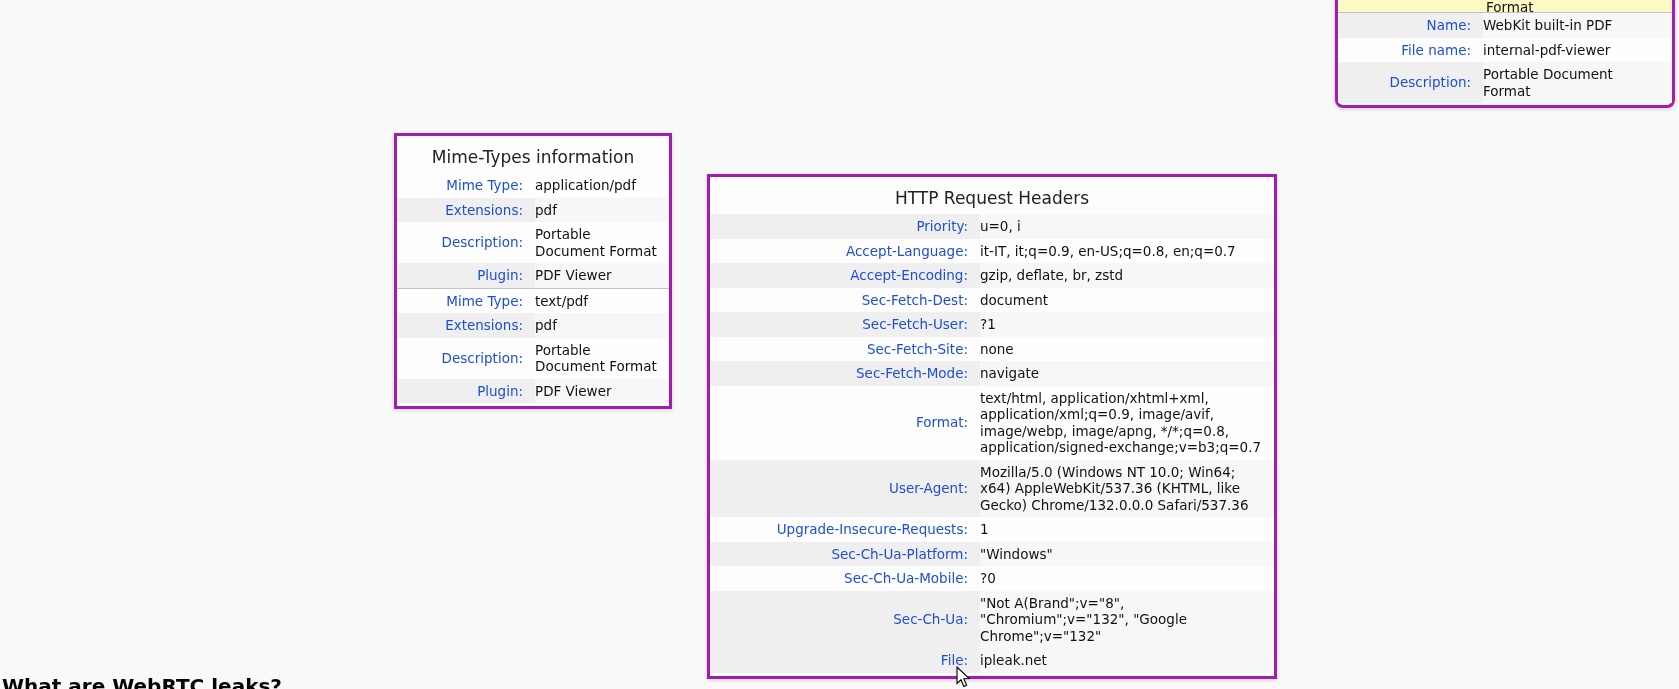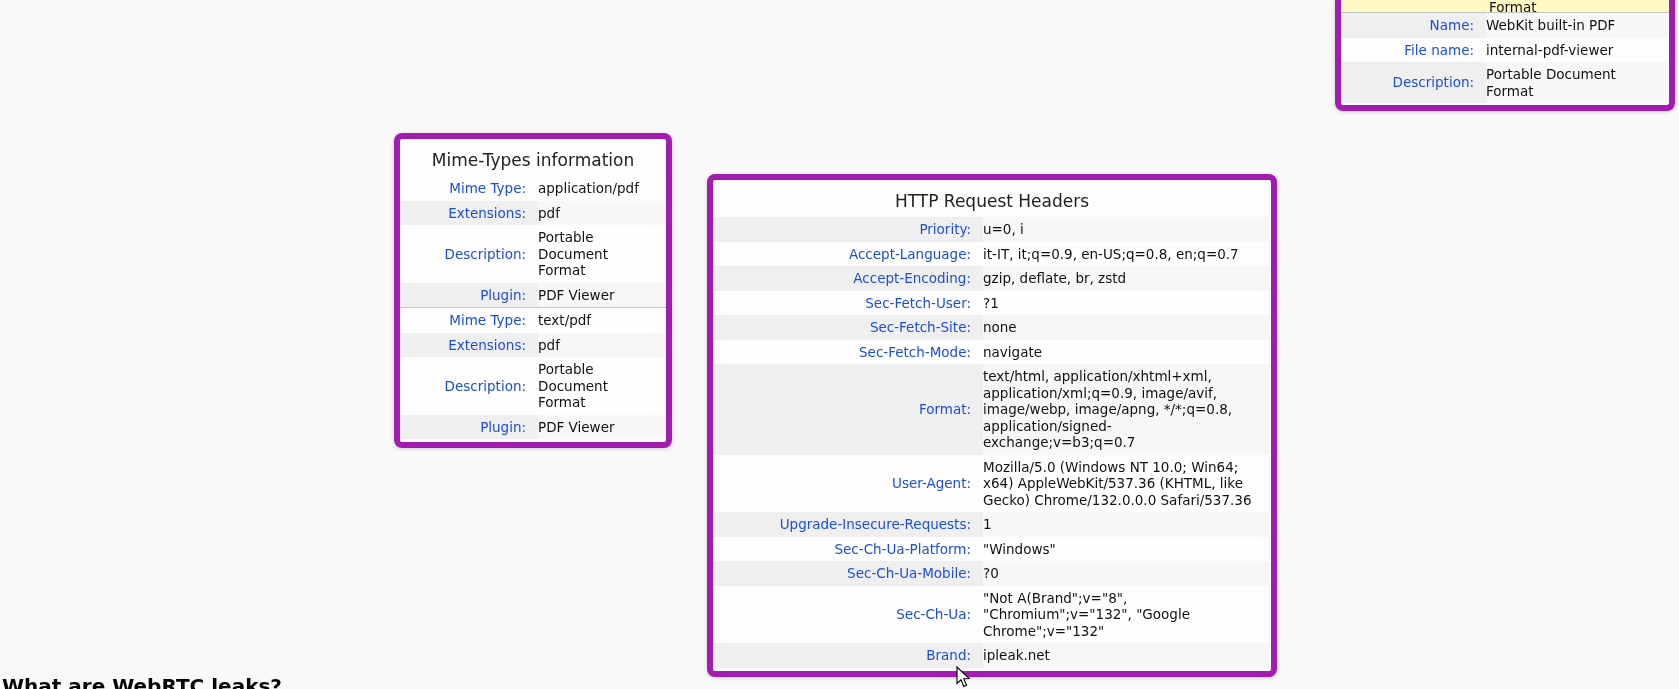"Mime-Types information" .panel { border: 6px solid #a21caf -> 3px solid #a21caf; border-radius: 8px -> 0 }
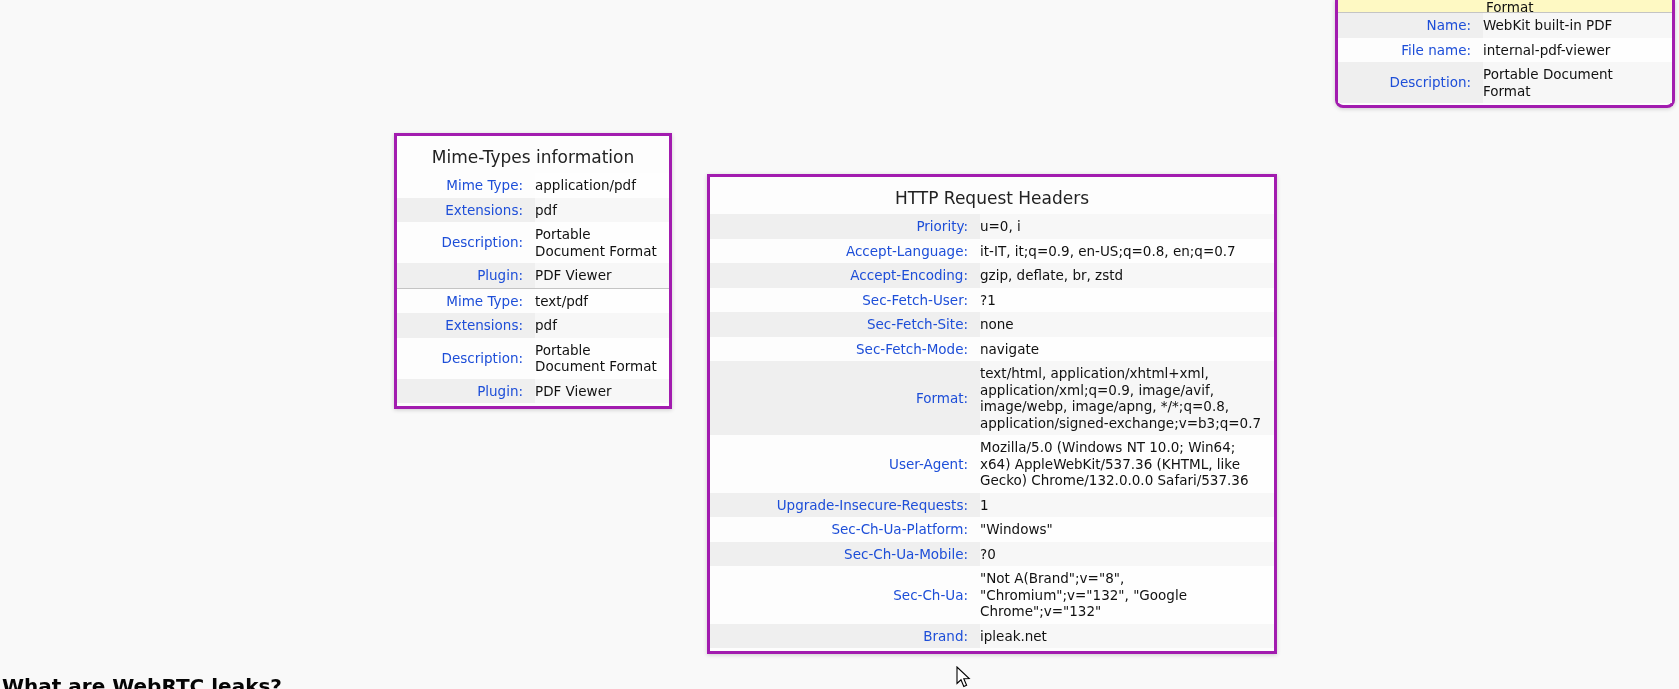"Sec-Fetch-Dest:" tr { html: none -> <tr> <th>Sec-Fetch-Dest:</th> <td><span>document</span></td> </tr> }
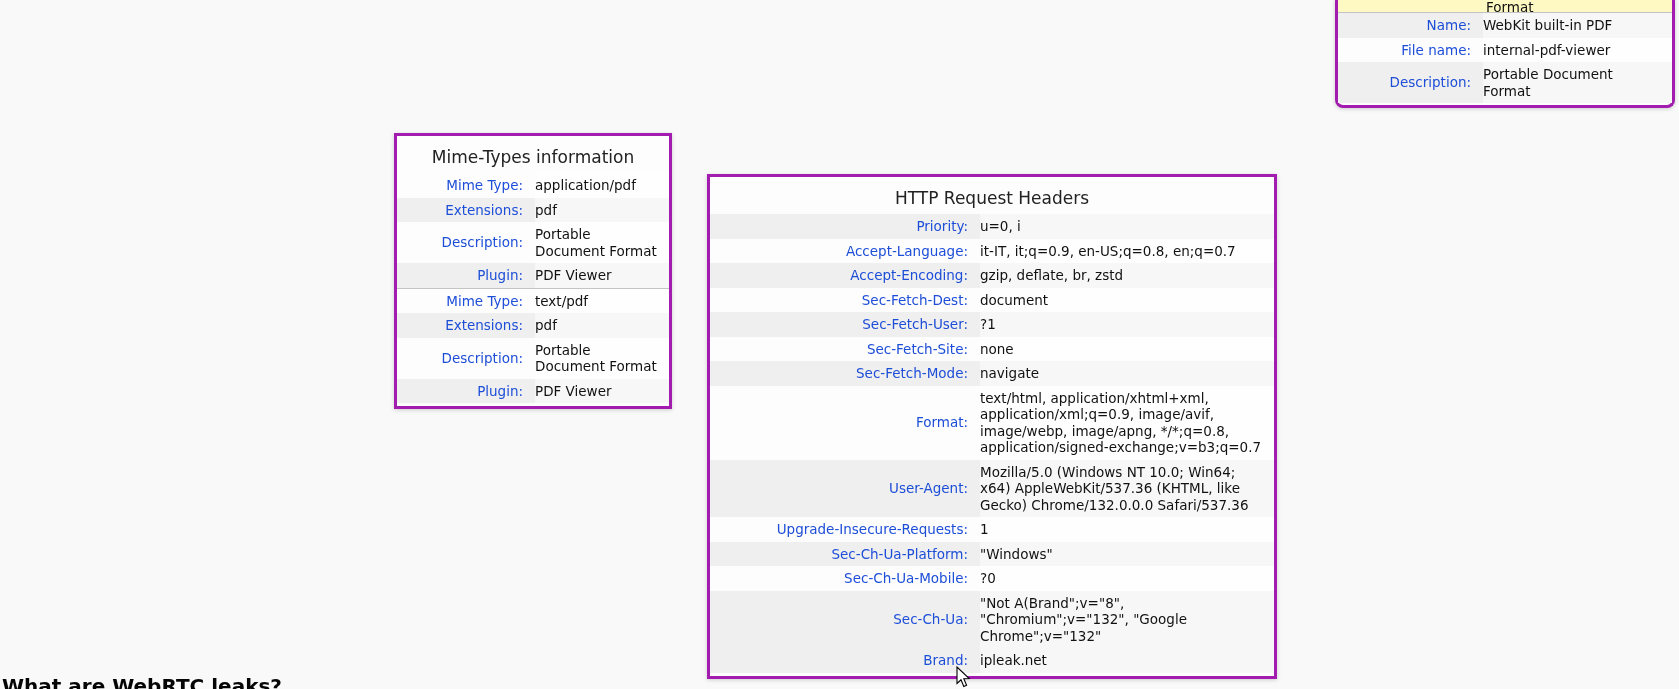"Brand:" th { text: Brand -> File }
